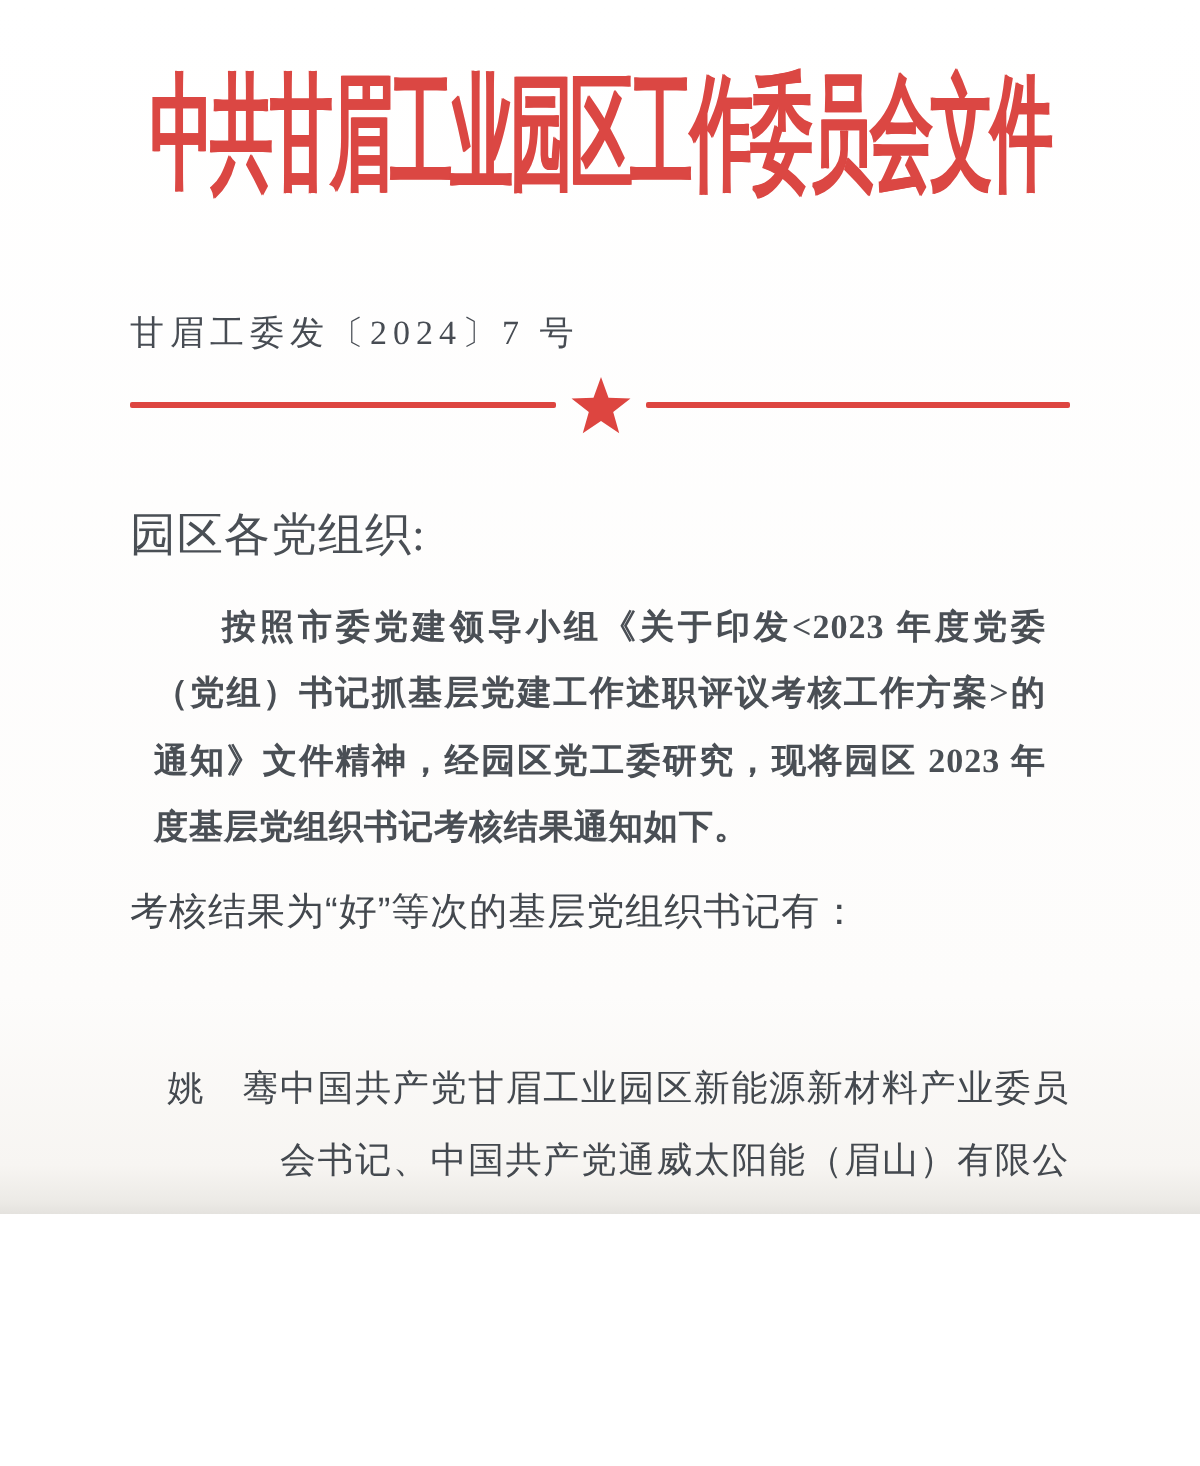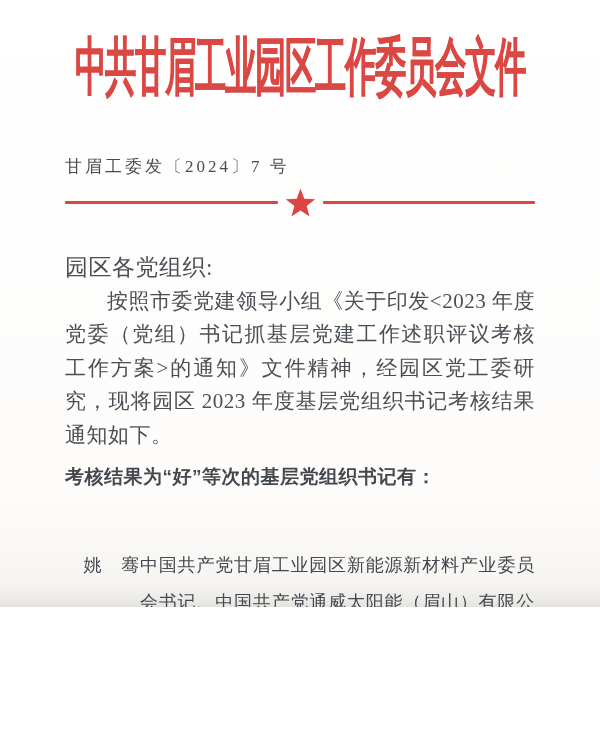"按照市委党建领导小组《关于印发<2023" .paragraph { font-size: 21px -> 17px; font-weight: none -> bold; margin: 0 -> 12px }
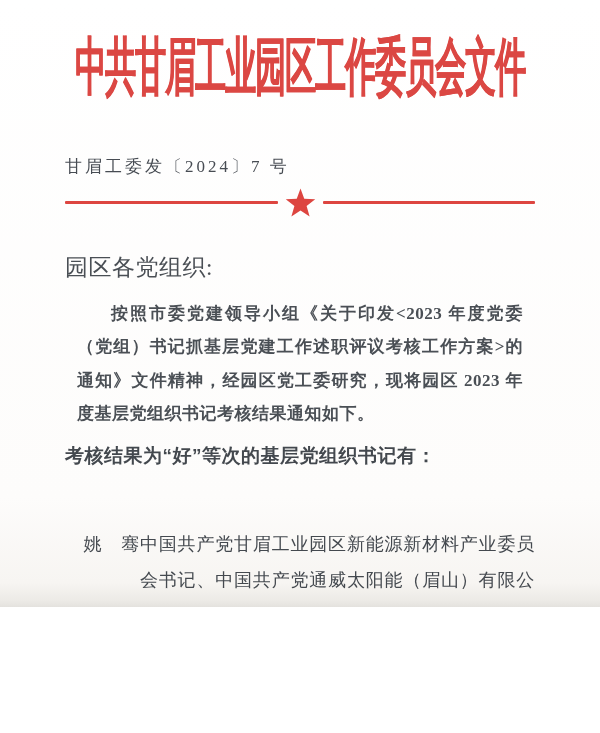"考核结果为“好”等次的基层党组织书记有：" .grade-heading { font-weight: bold -> normal }
